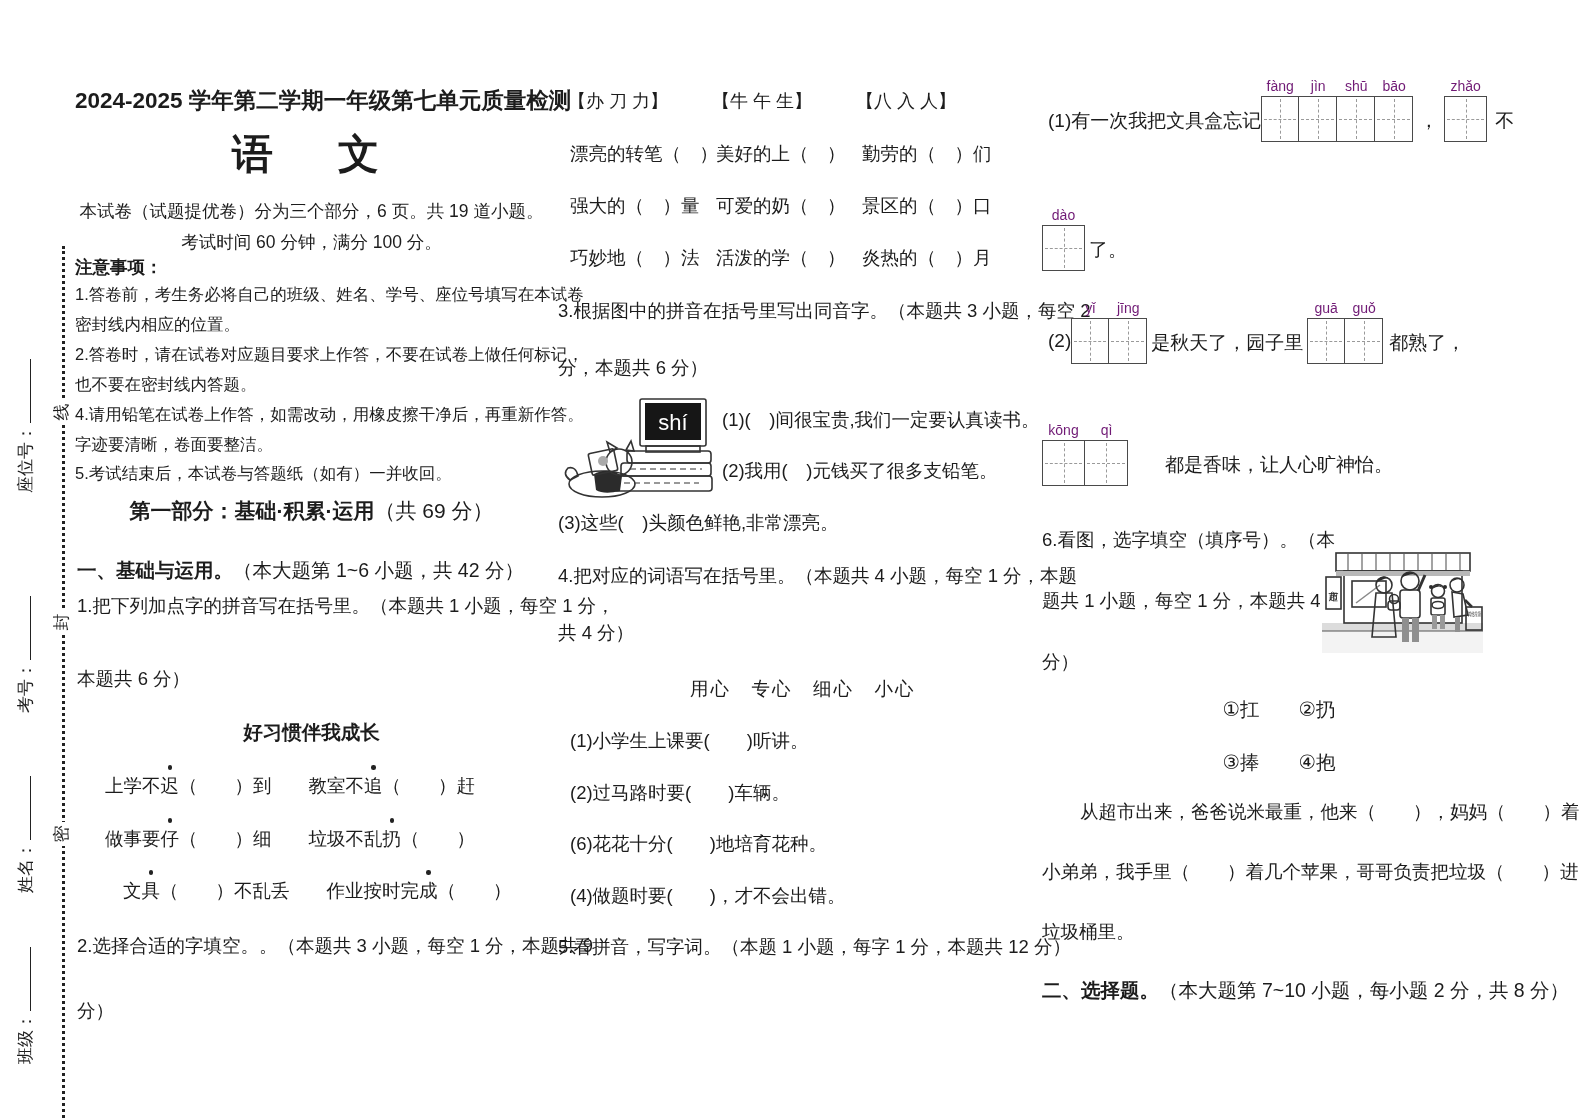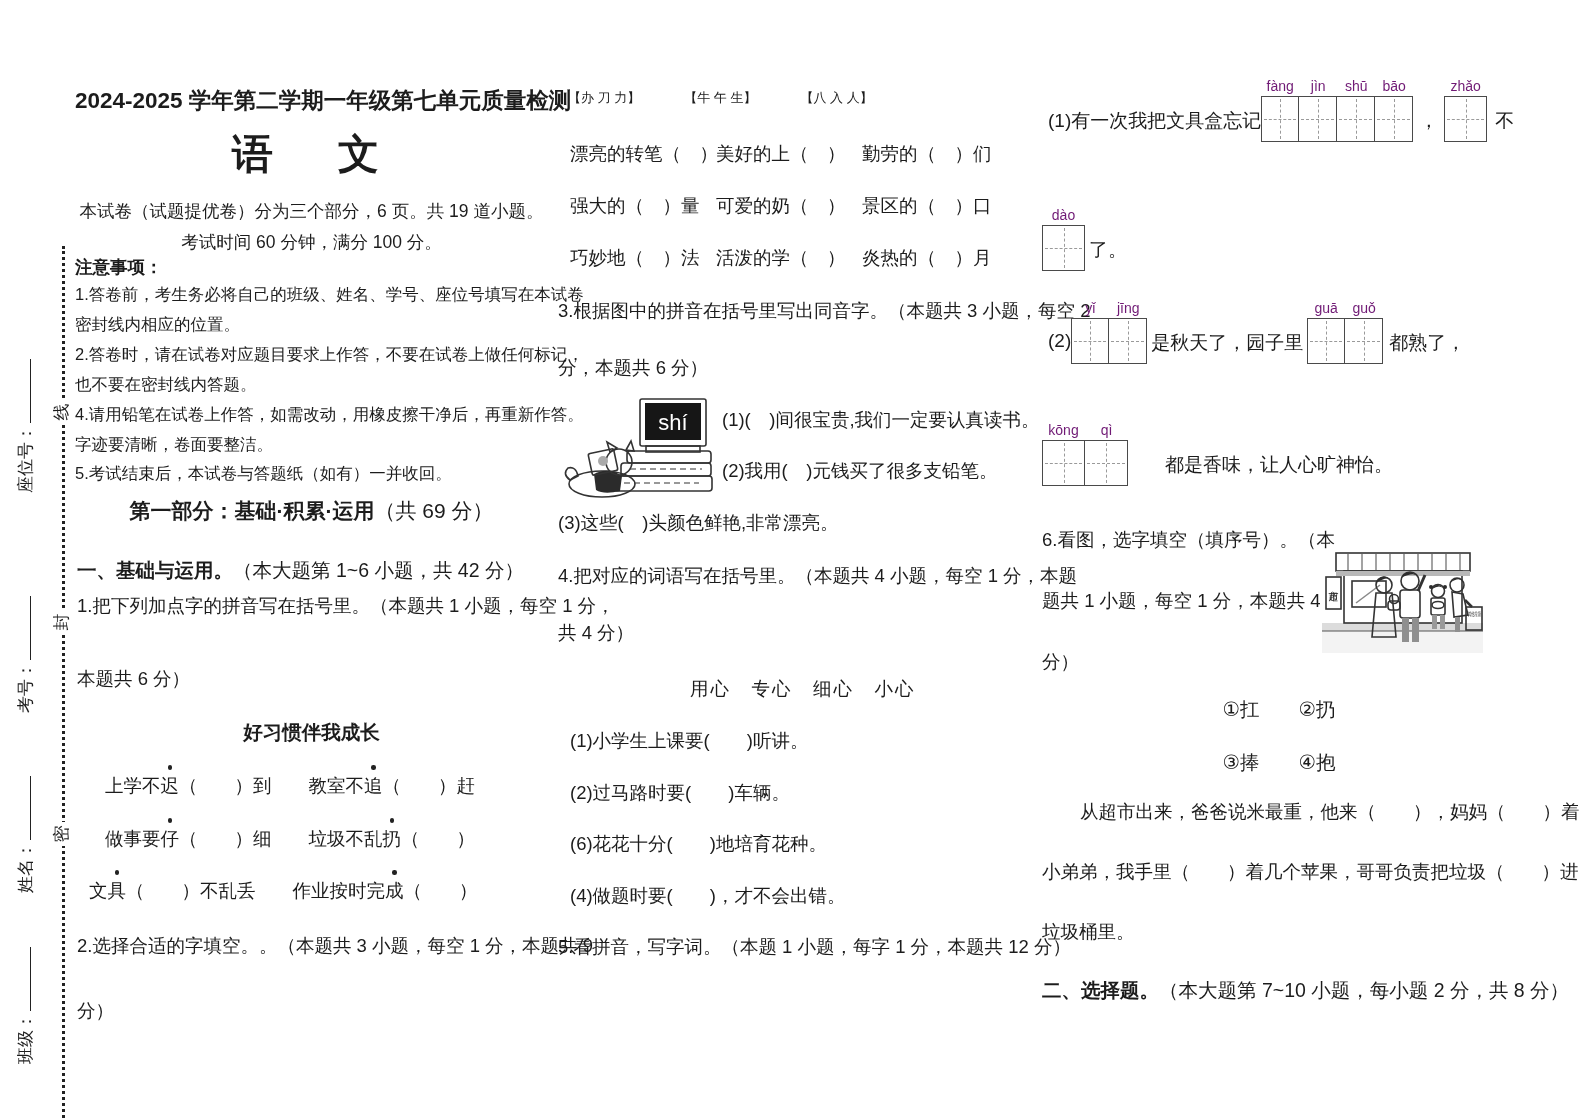"【办 刀 力】" .banks { font-size: 13px -> 18px }
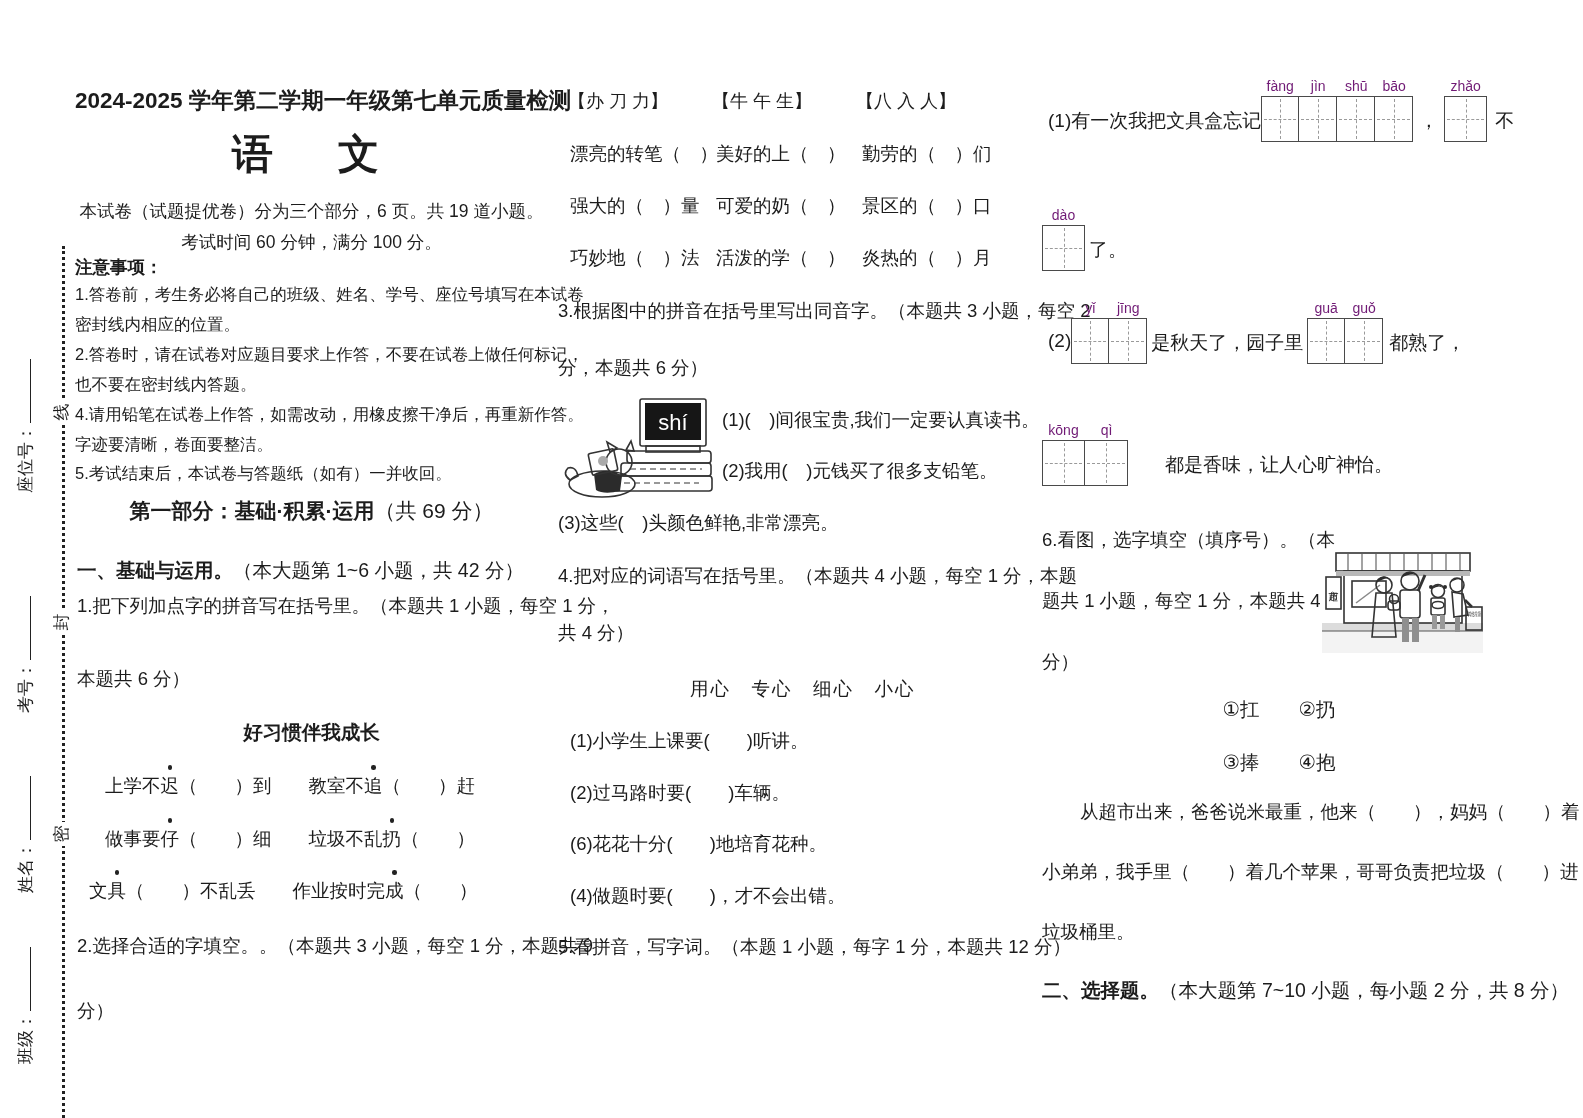"文具（ ）不乱丢 作业按时完成（ ）" div.ln { left: 14px -> 48px }
